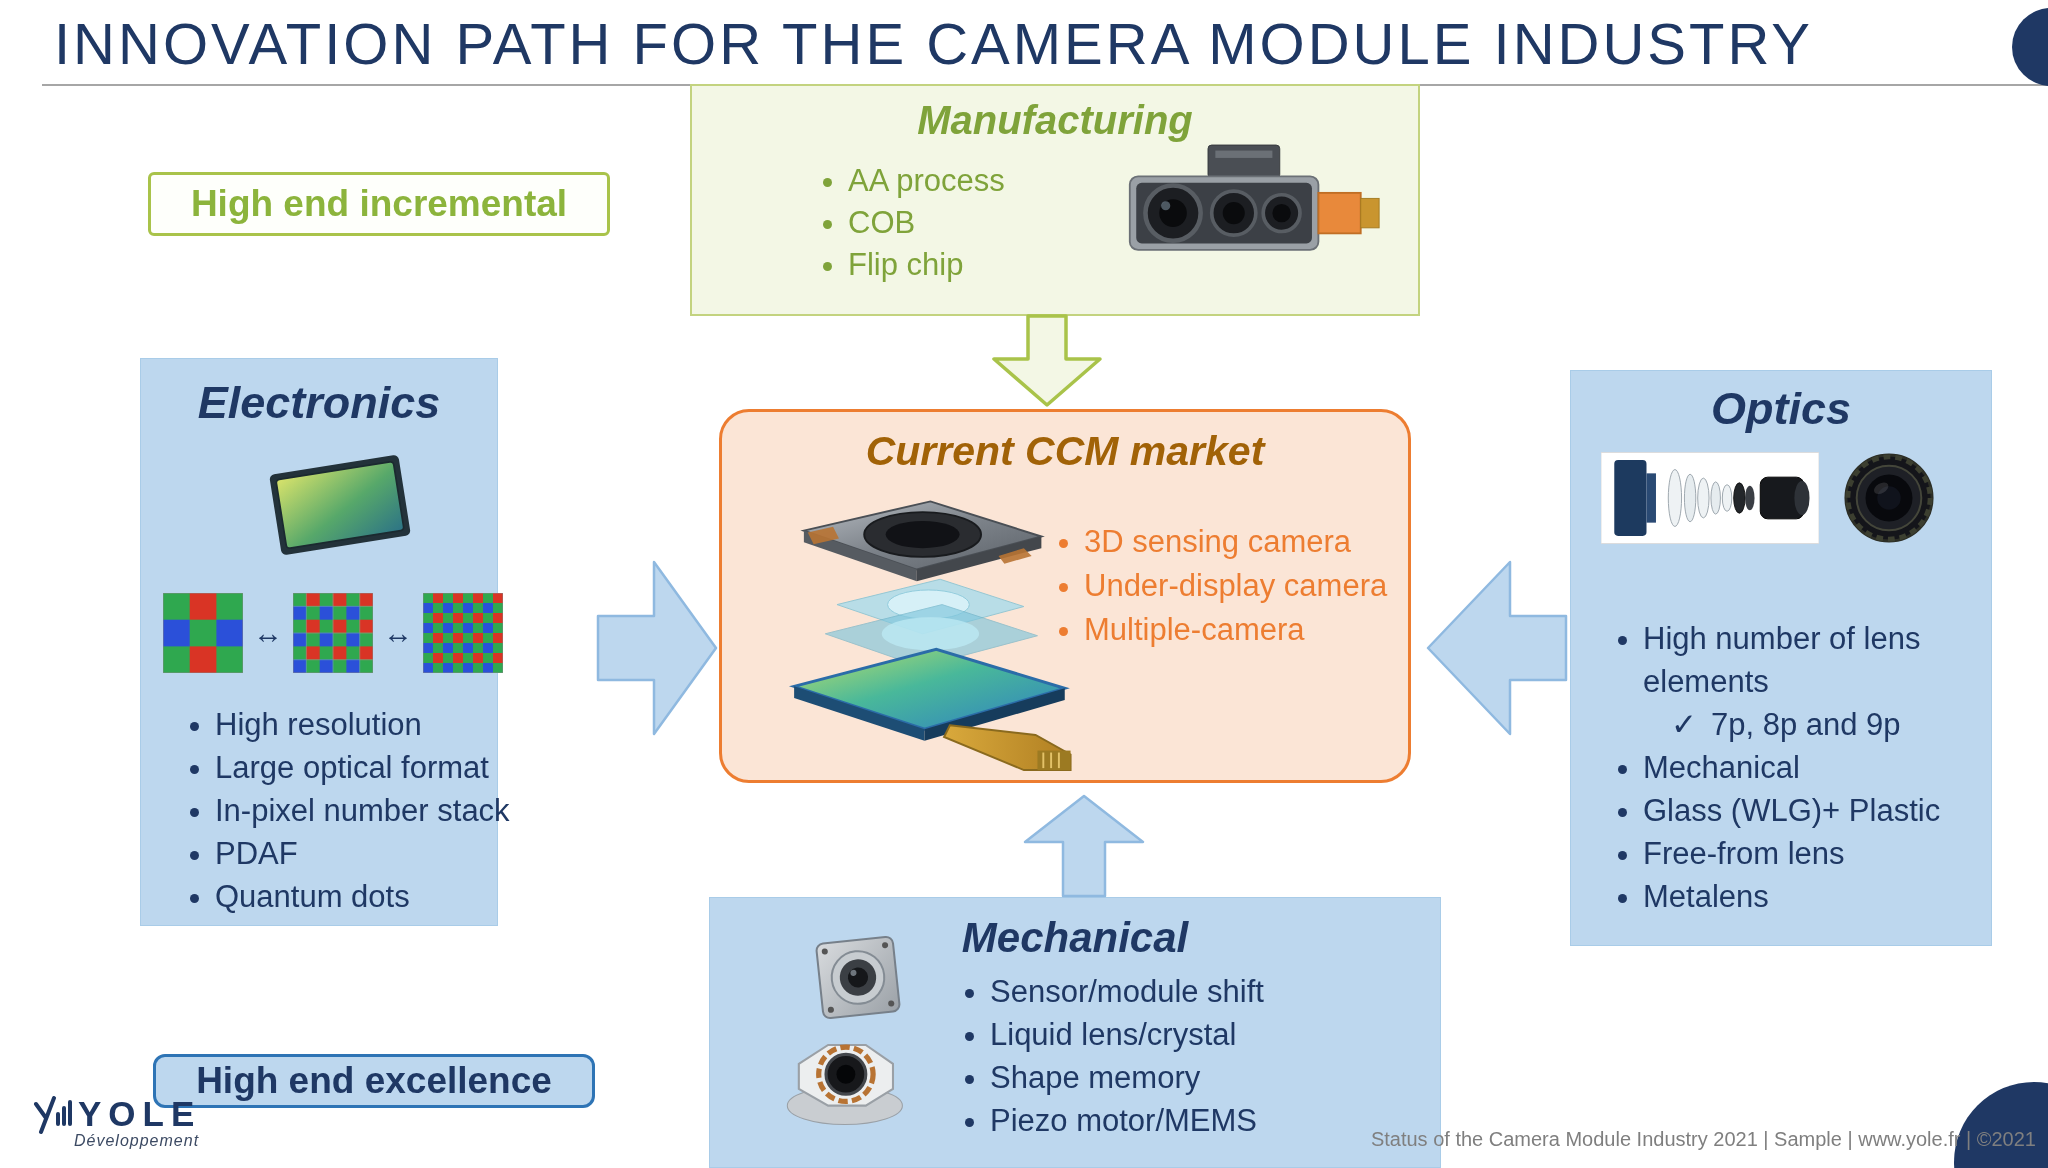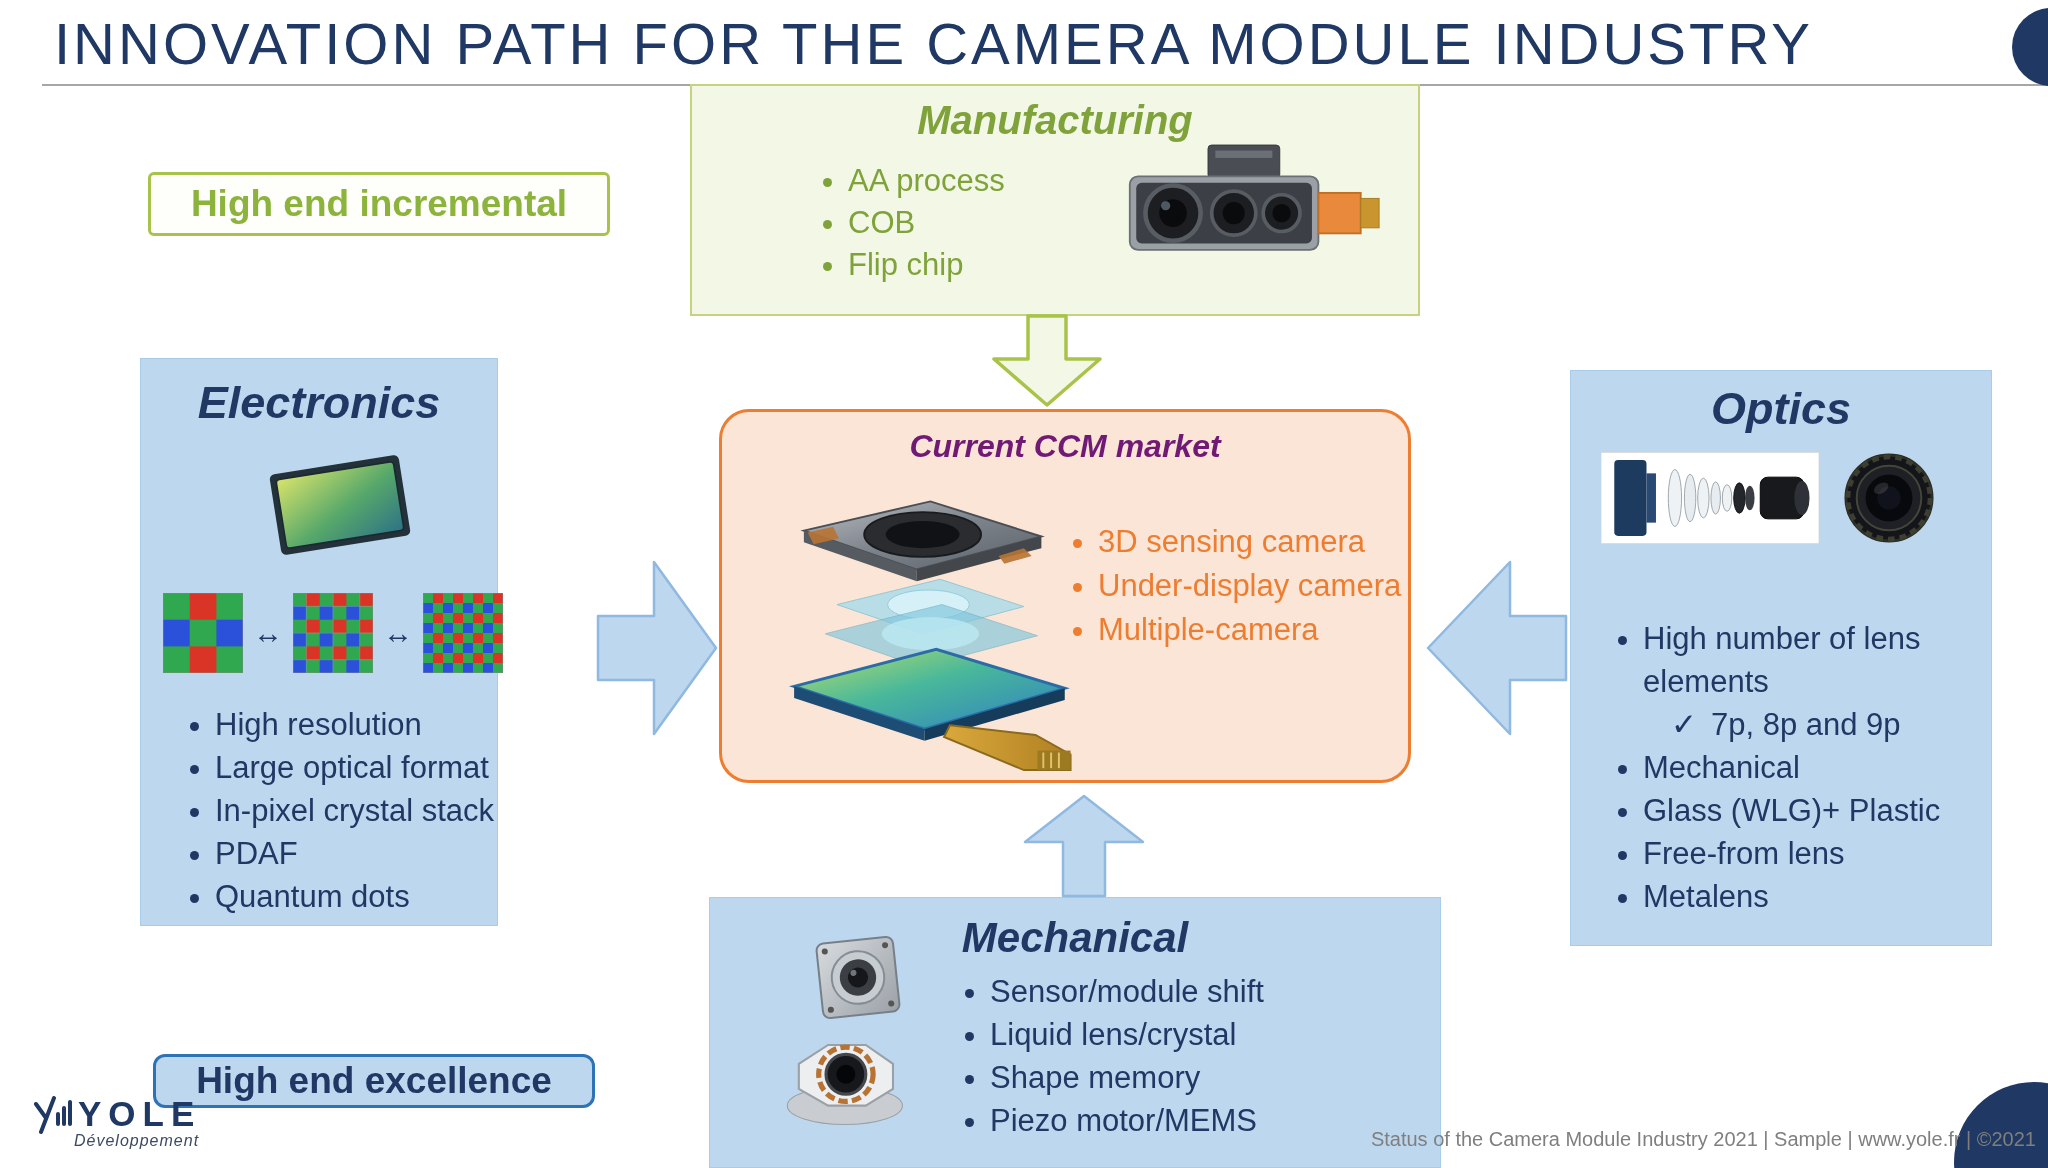"Current CCM market" .box-center .box-title { color: #701a75 -> #a16207; font-size: 32px -> 41px }
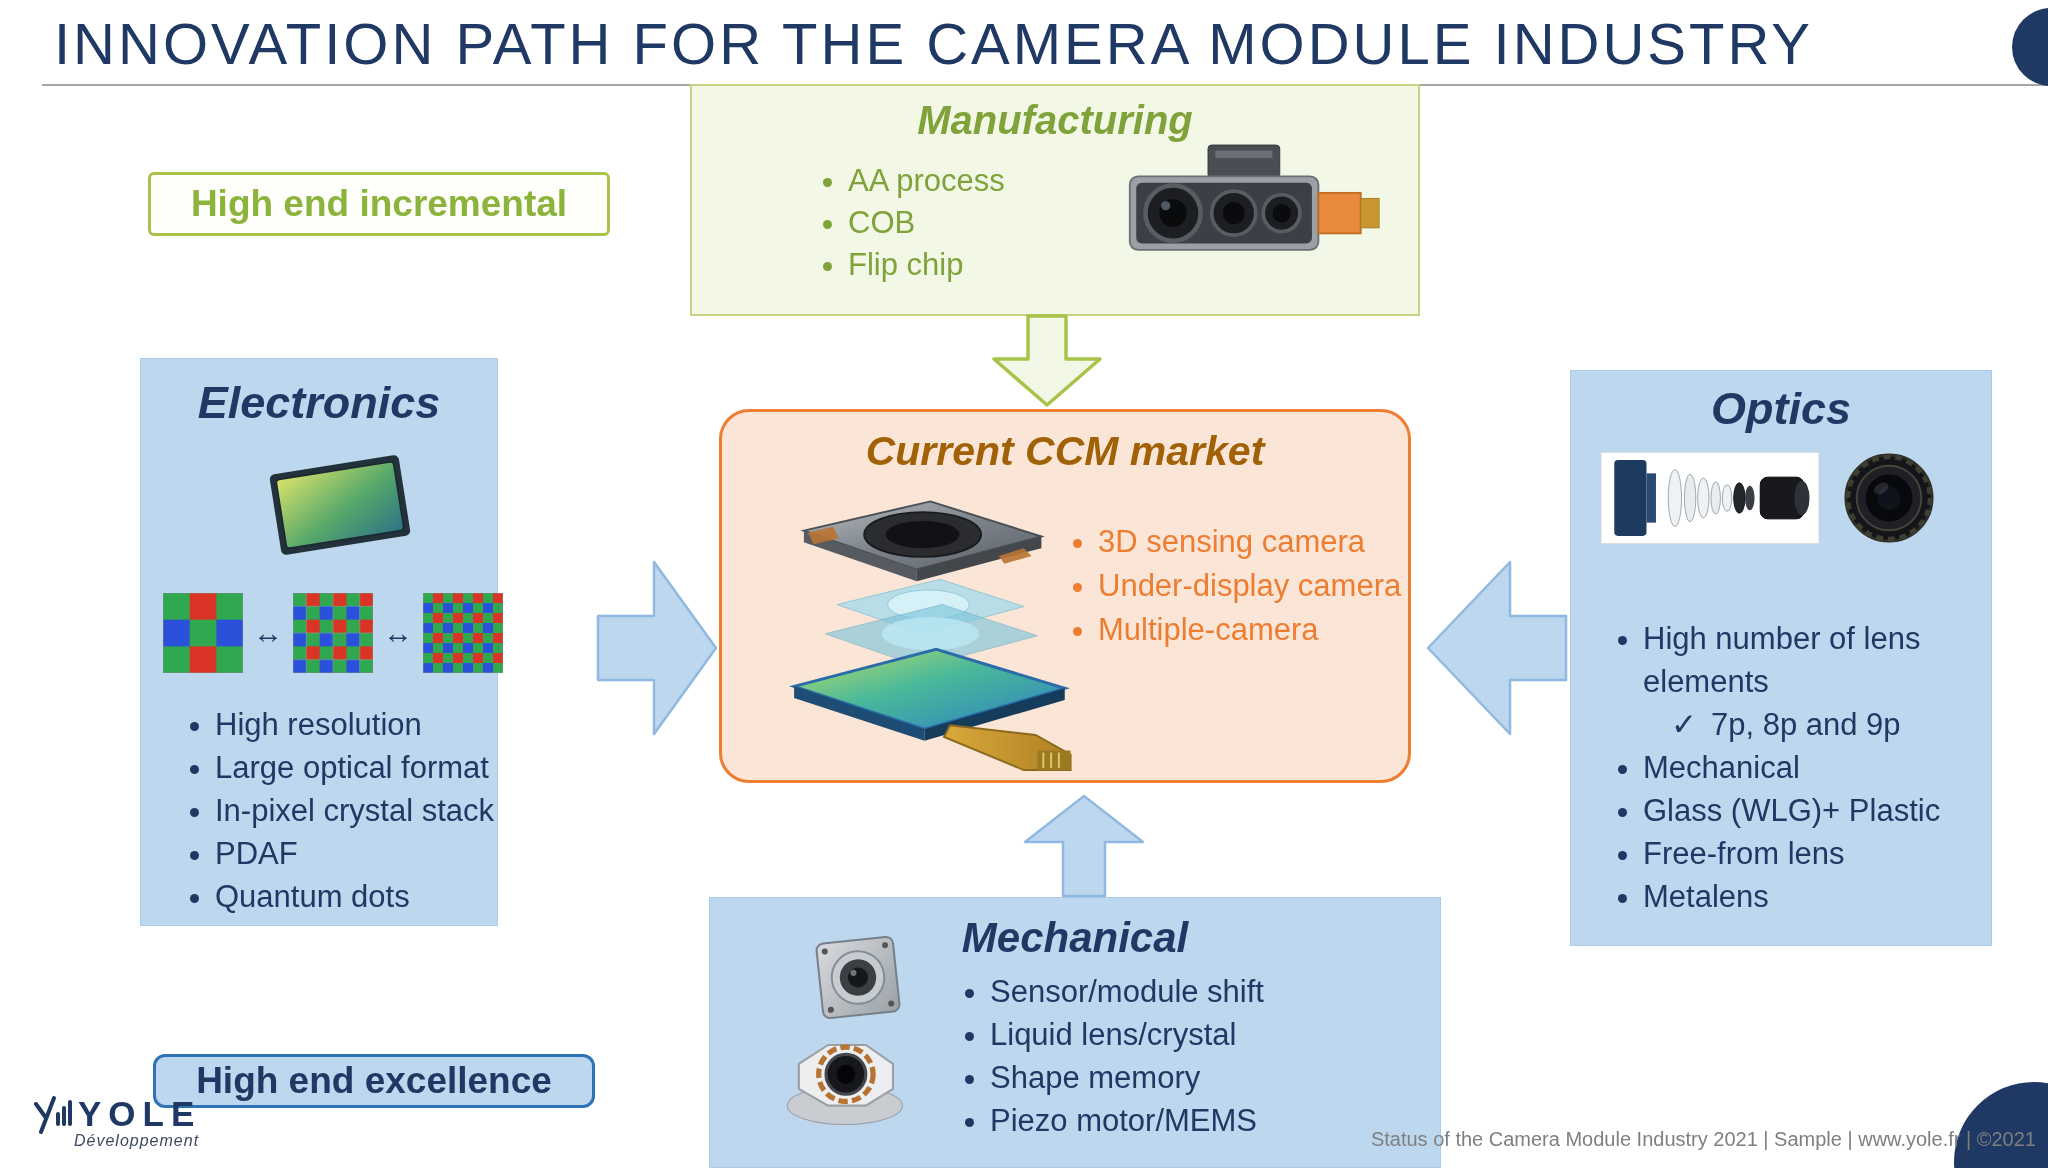"3D sensing camera" .box-center ul { left: 340px -> 326px }
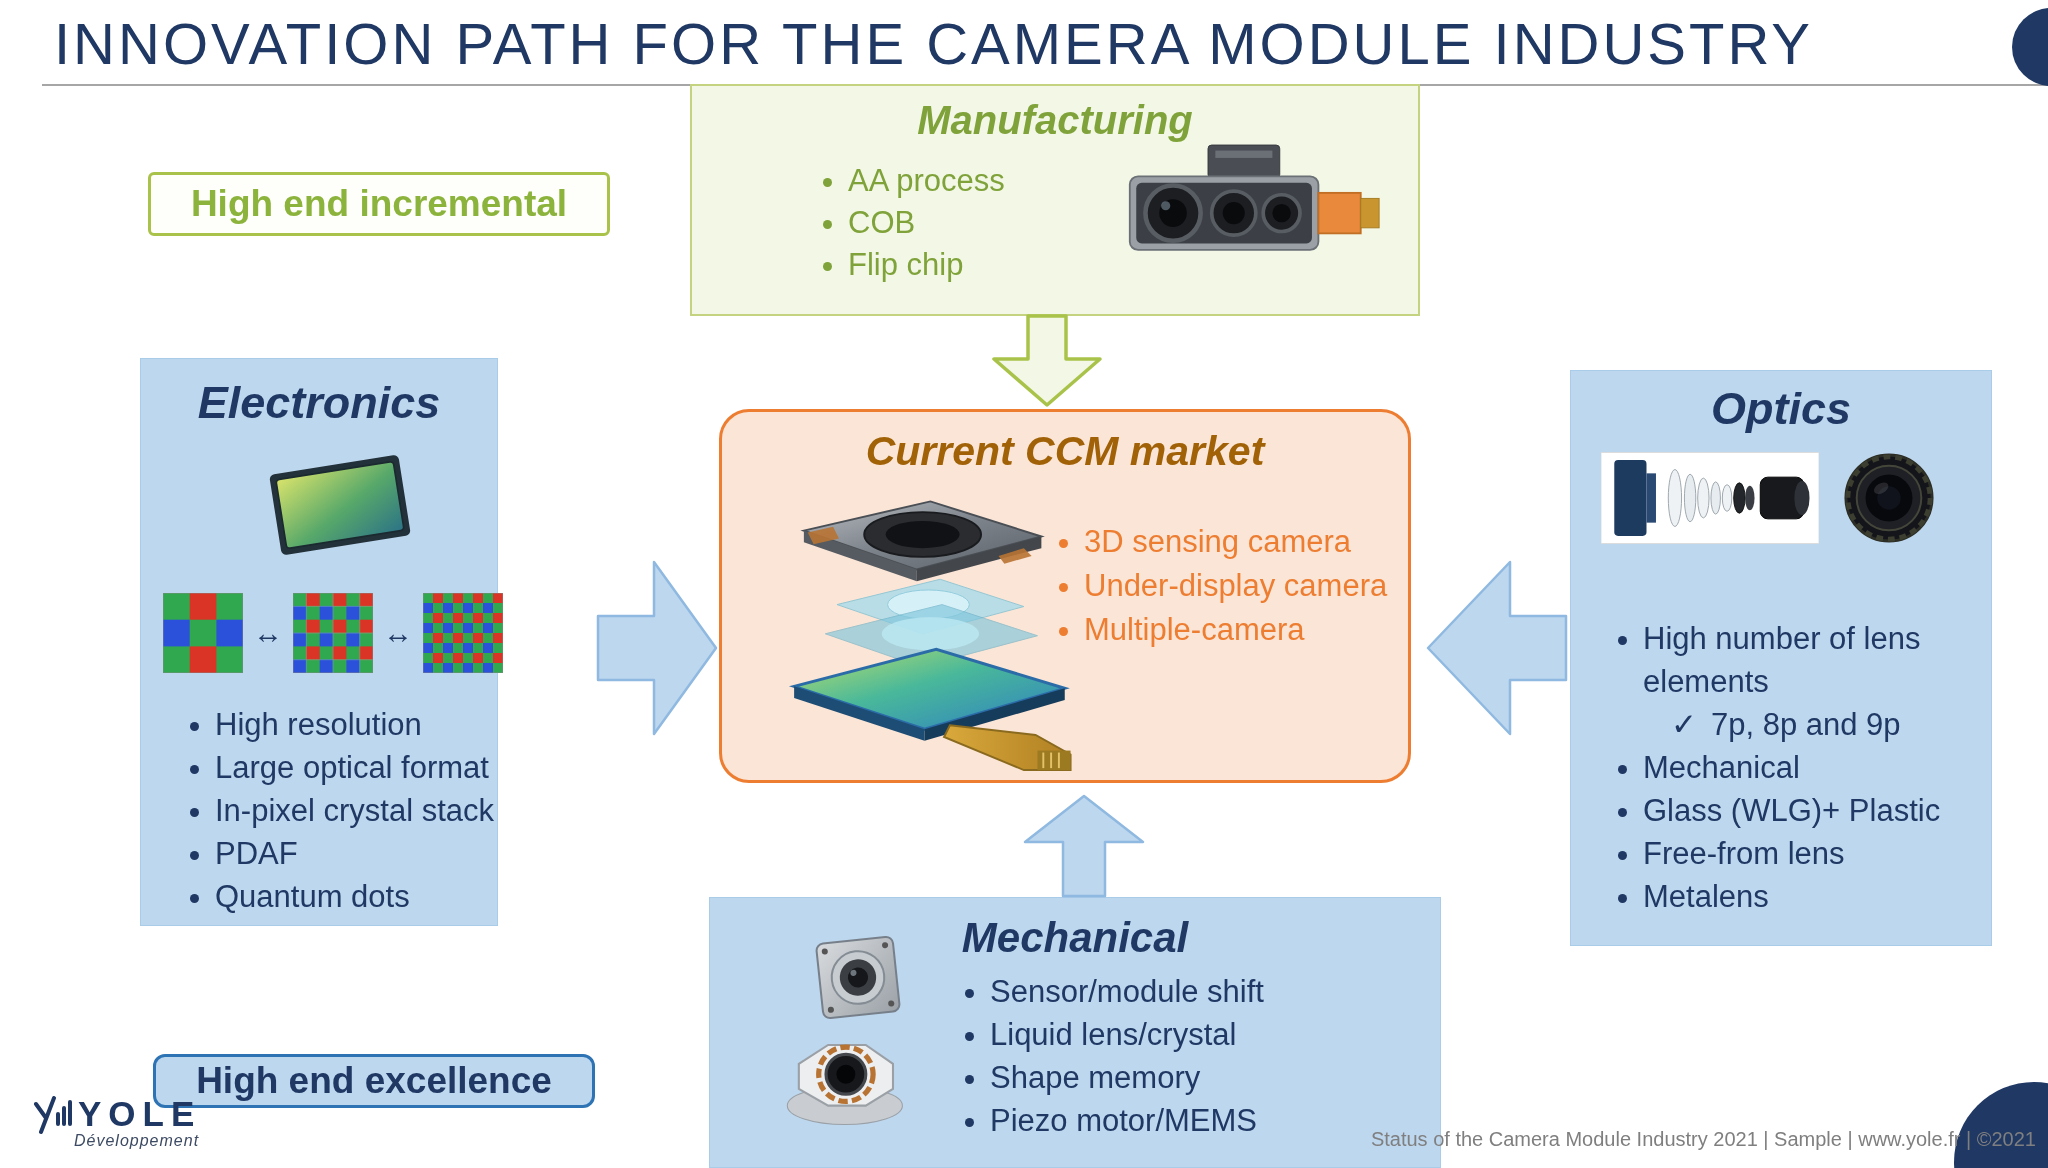"In-pixel crystal stack" li { text: crystal -> number }
